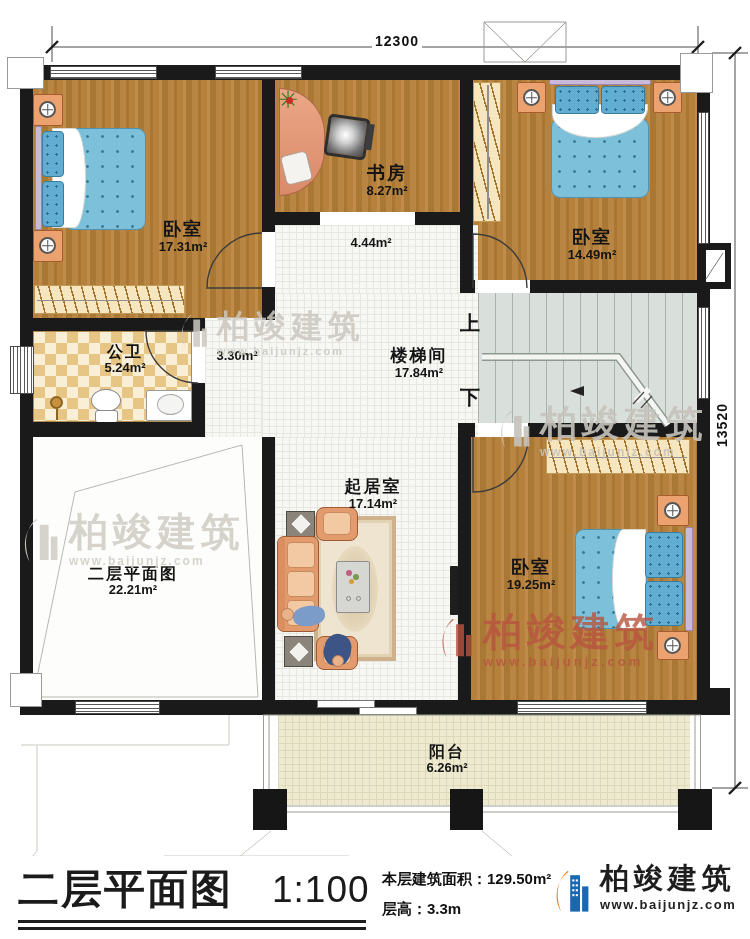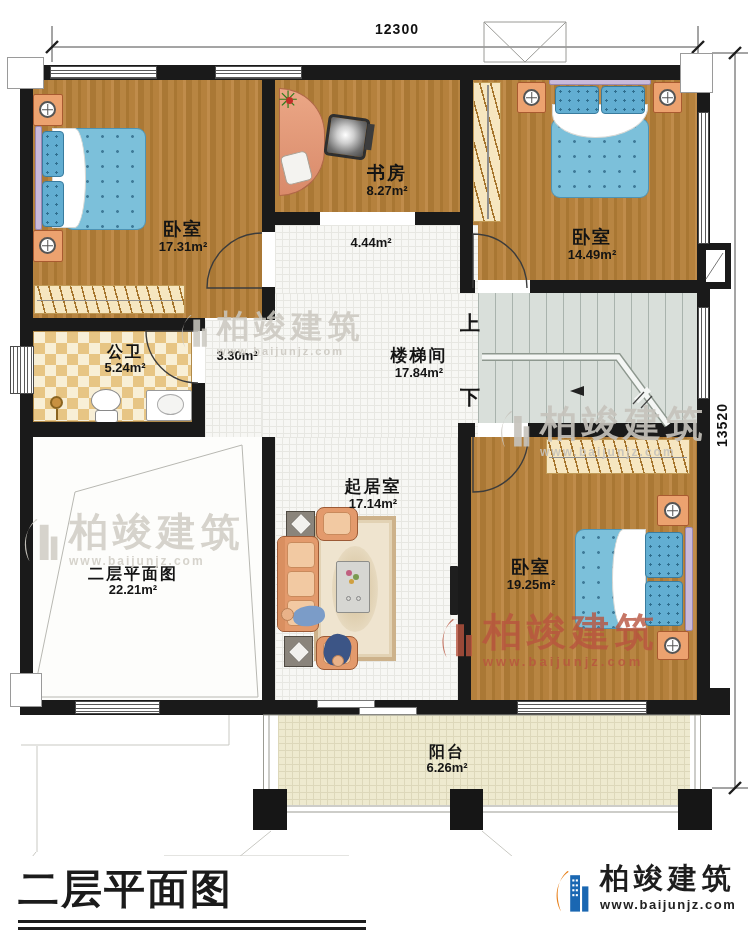"12300" div.dimlab { top: 29px -> 41px }
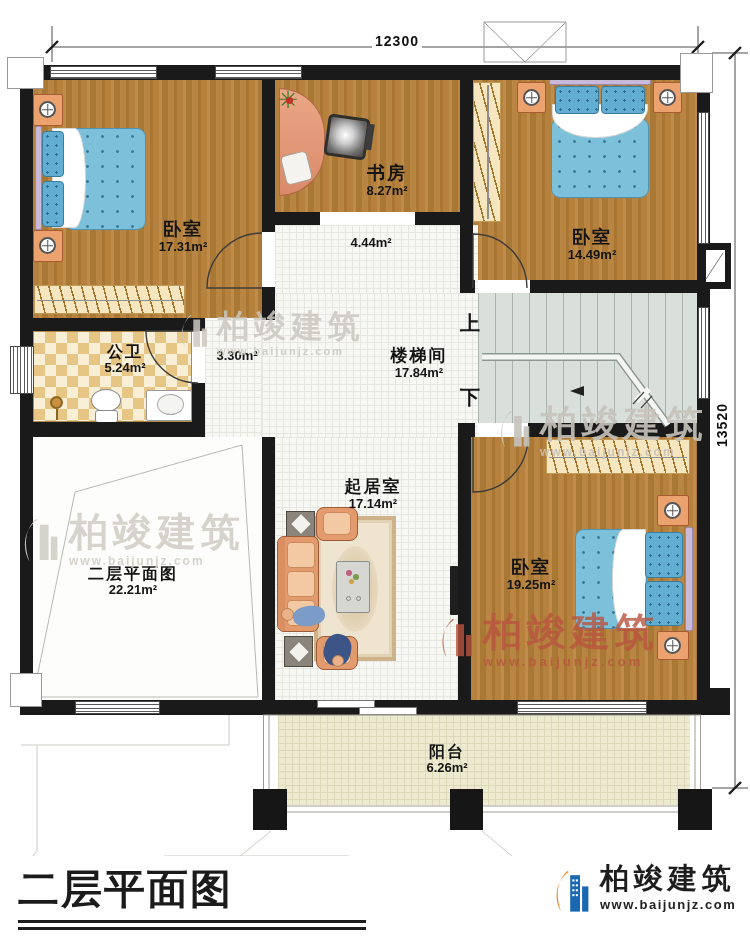"1:100" div.tb-scale { html: none -> <div>1:100</div> }
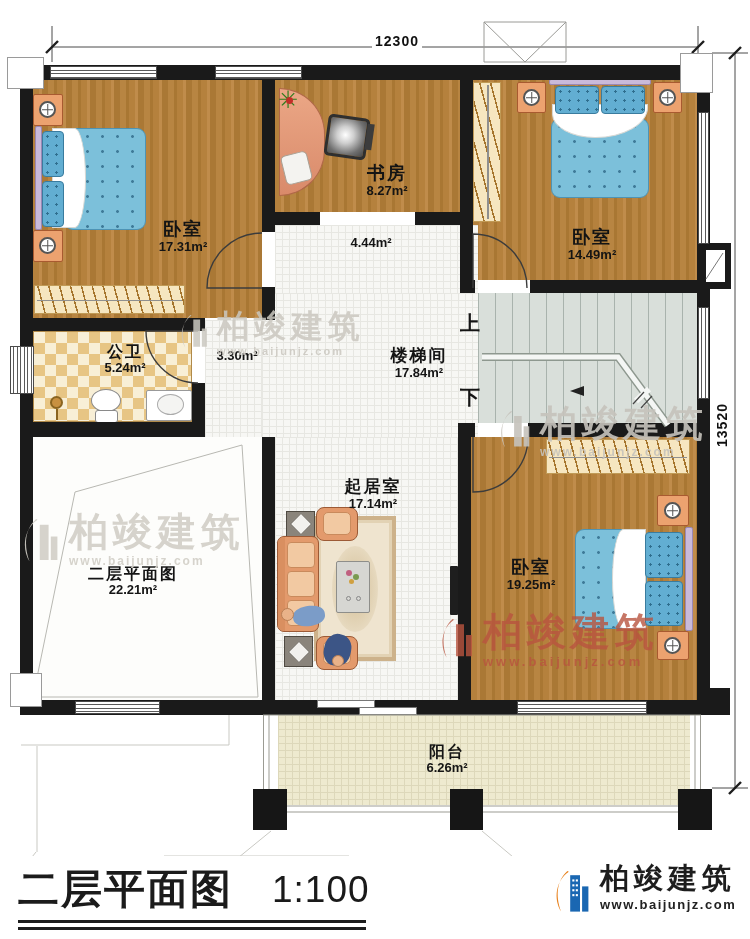"本层建筑面积：129.50m²" div.tb-info { html: none -> <div> <div>本层建筑面积：129.50m²</div> <div>层高：3.3m</div> </div> }
